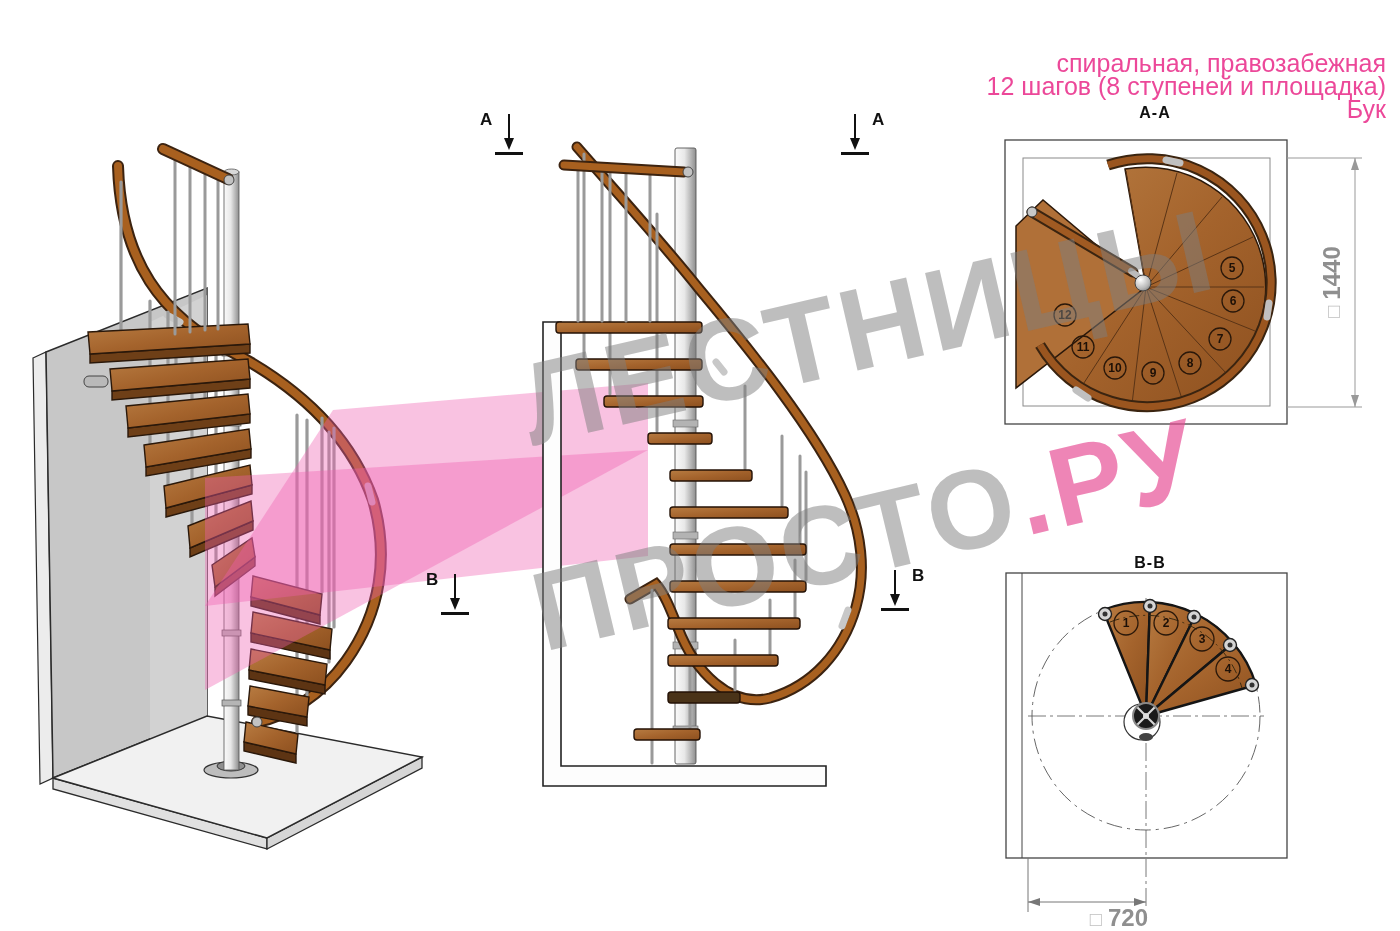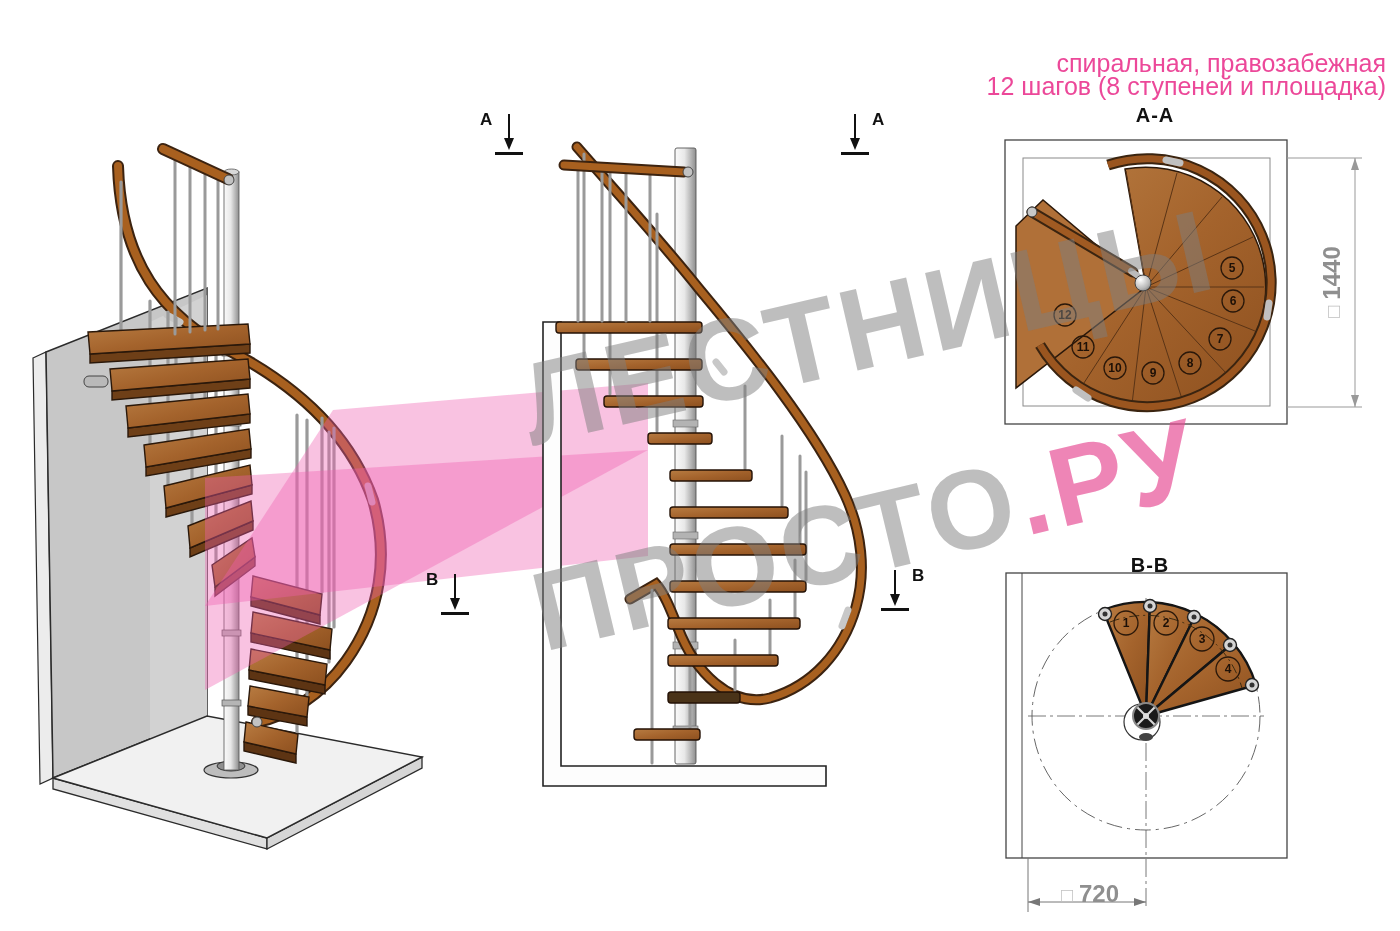"А-А" .view-title { font-size: 20px -> 16px }
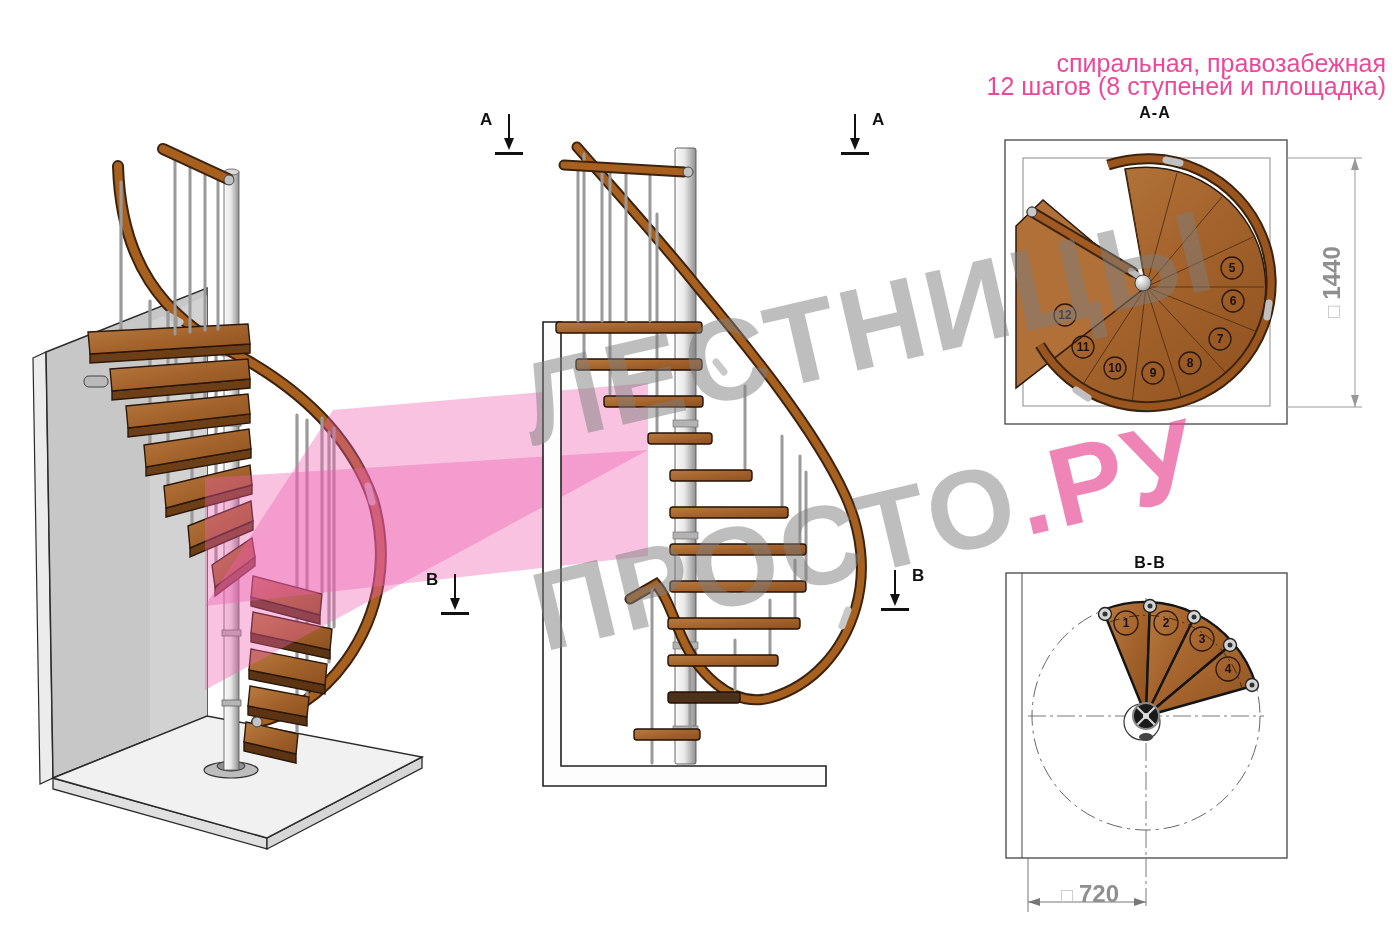"Бук" div { html: none -> <div>Бук</div> }
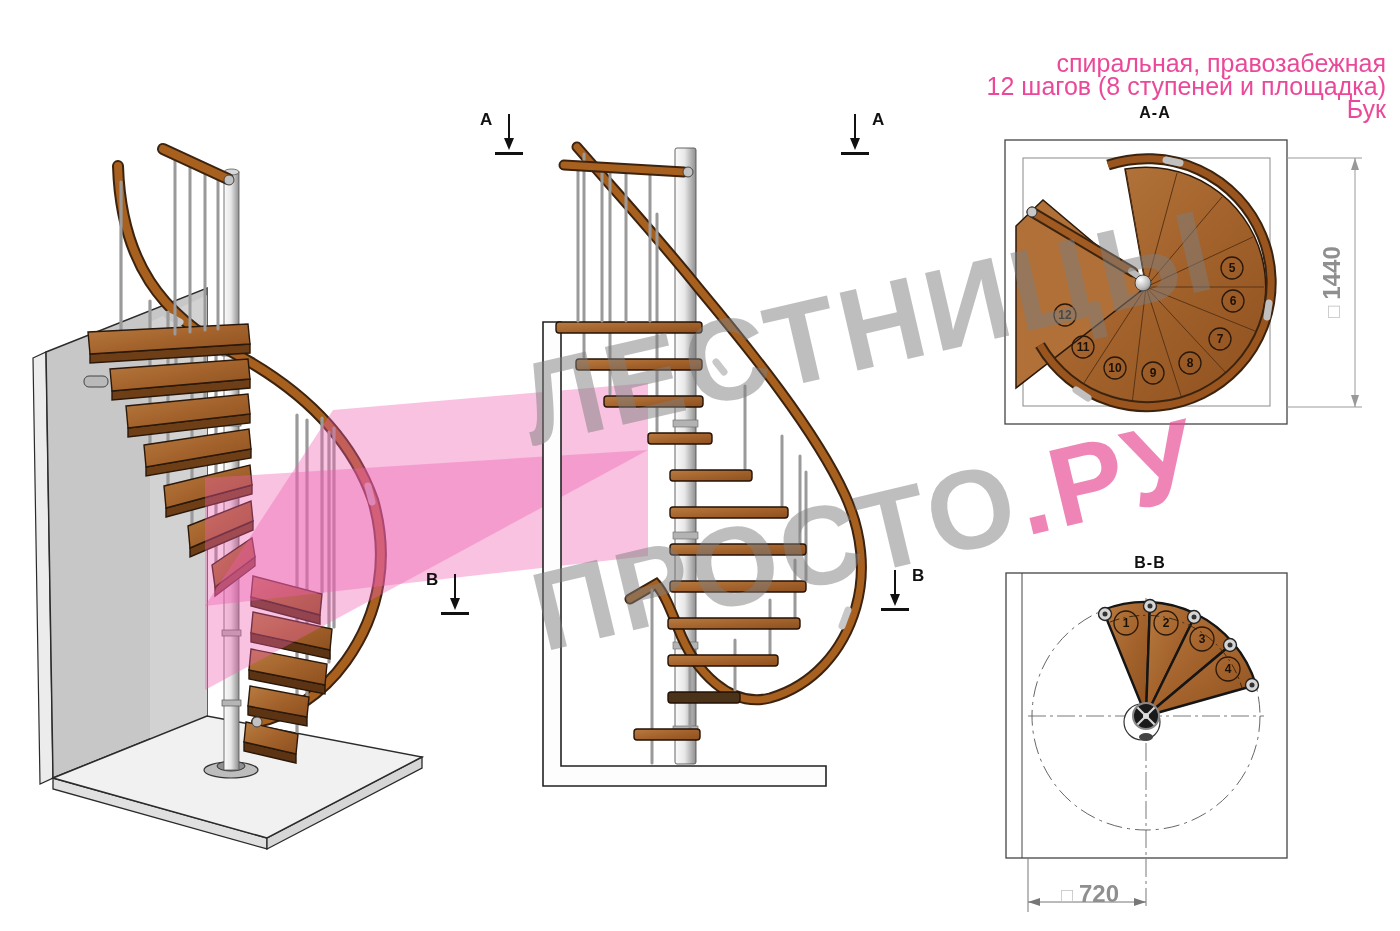"□ 720" .dim-720 { text-align: center -> right; top: 880px -> 904px }
